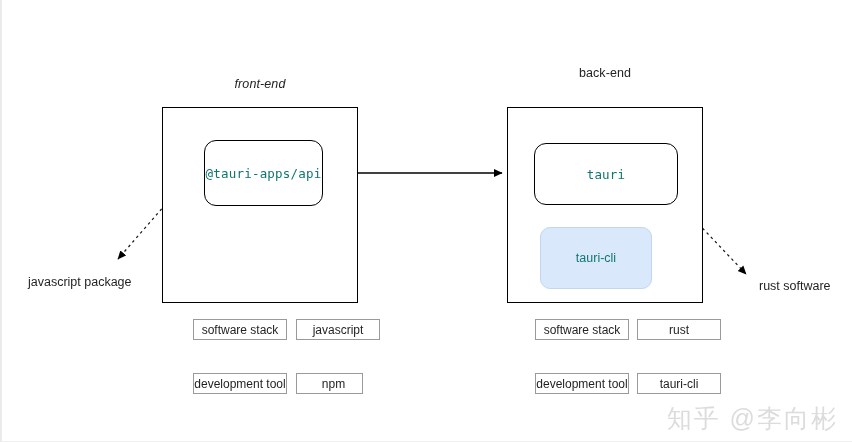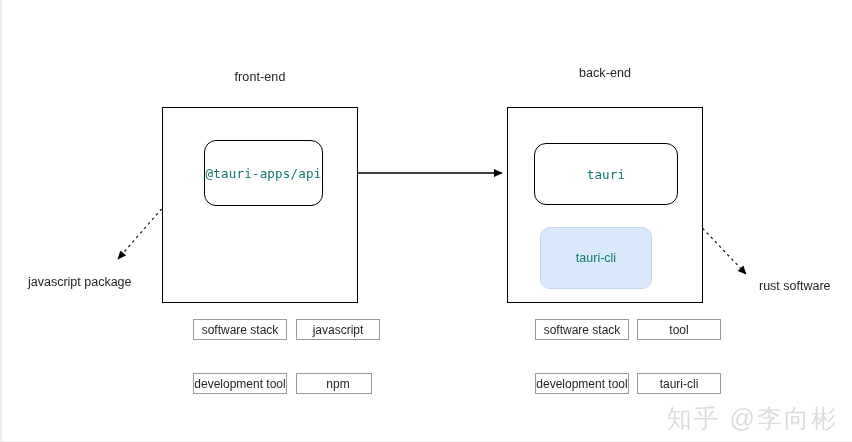"front-end" div.abs { font-style: none -> italic; top: 70px -> 77px }
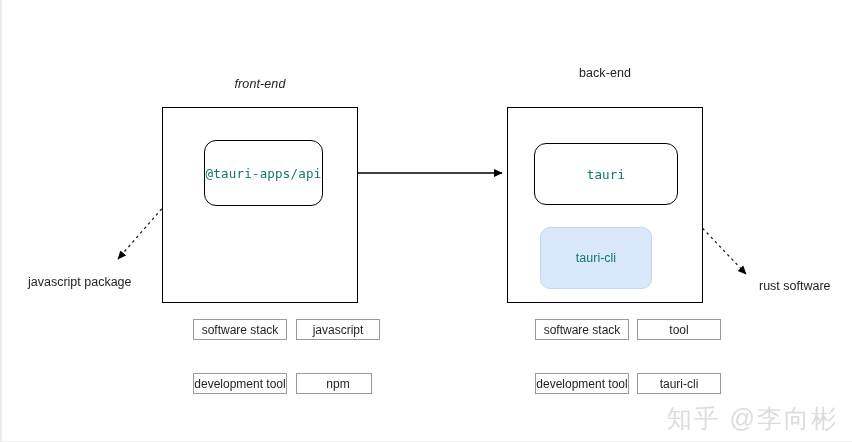"tool" span { text: tool -> rust }
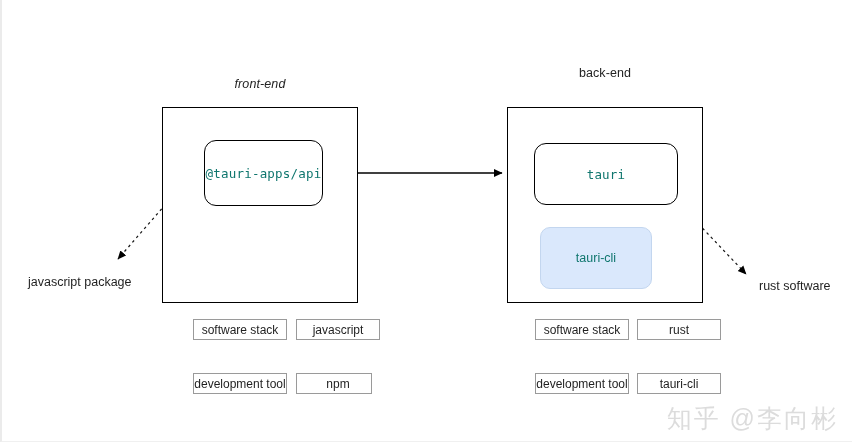"npm" div.abs { width: 76px -> 67px }
